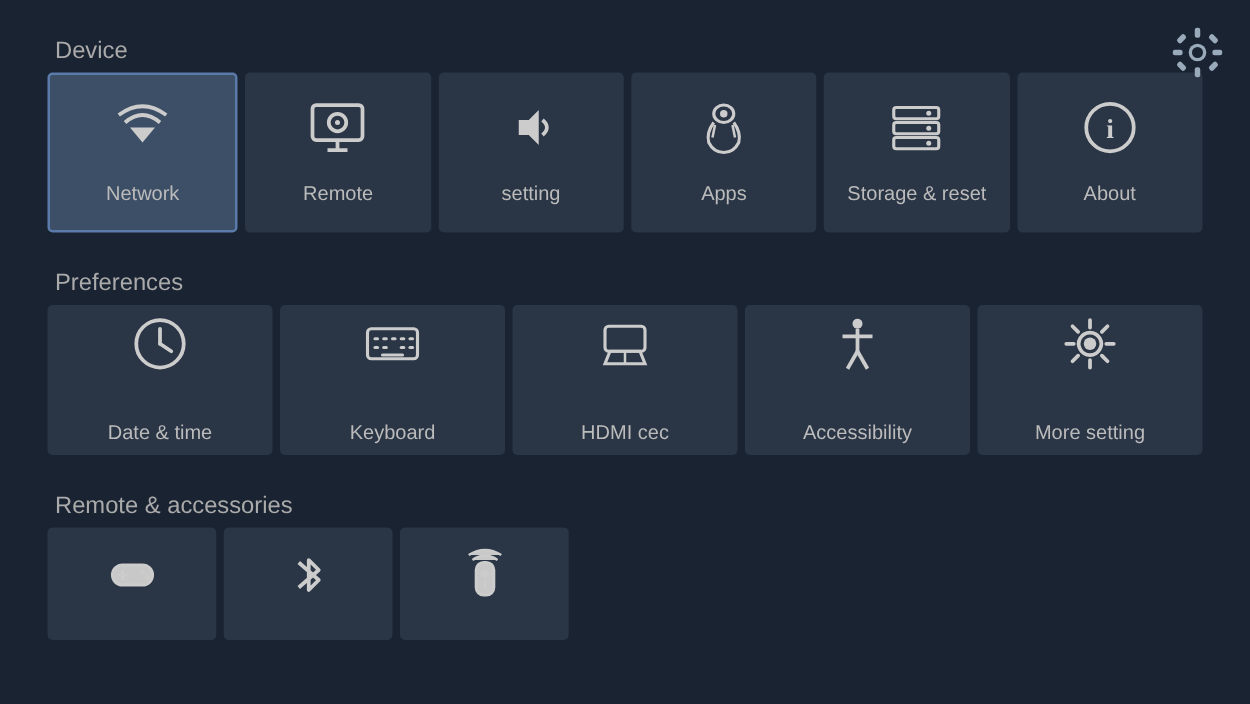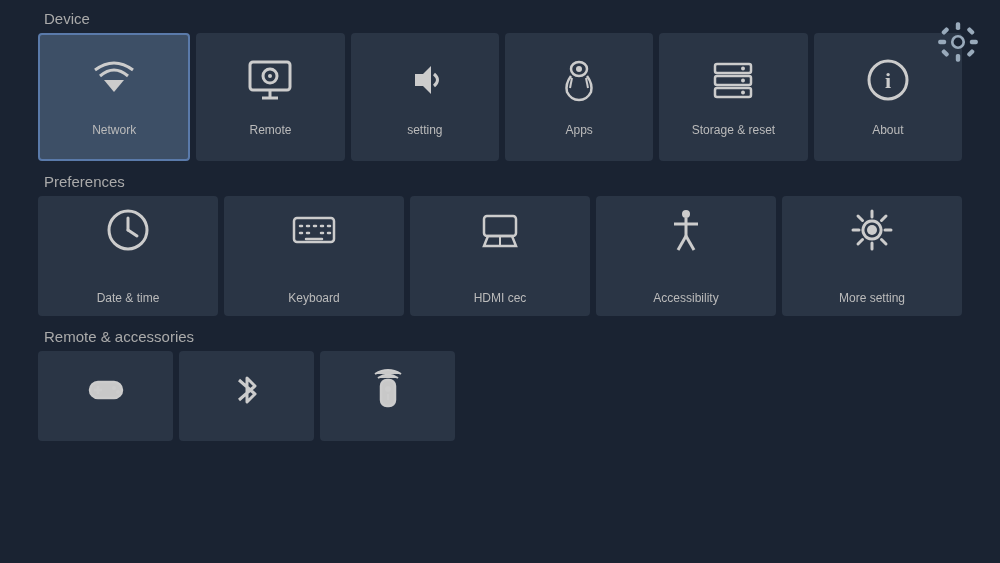"Device" .section-label { font-size: 15px -> 19px; margin-top: none -> 20px }
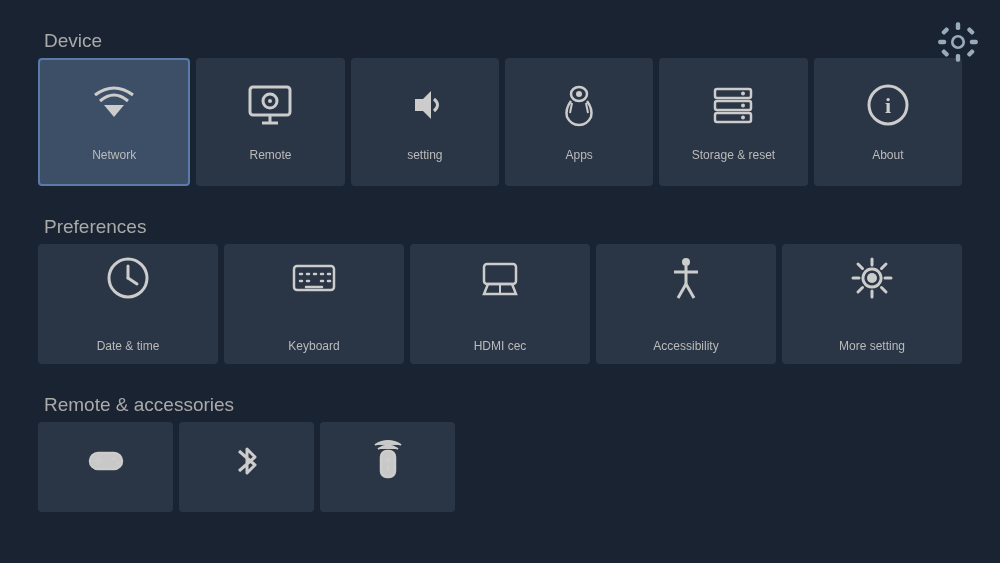"Network" .tile-label { font-size: 12px -> 16px }
